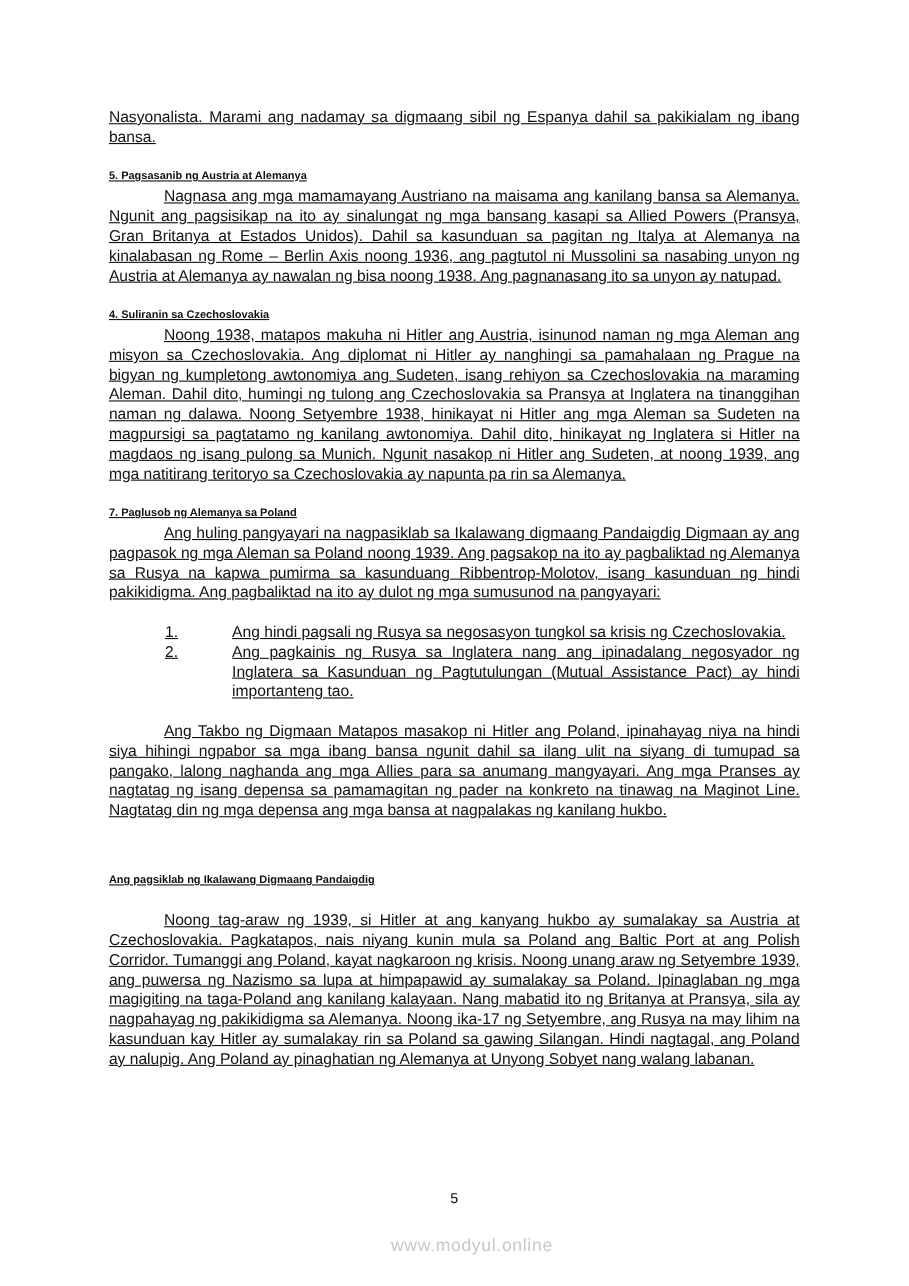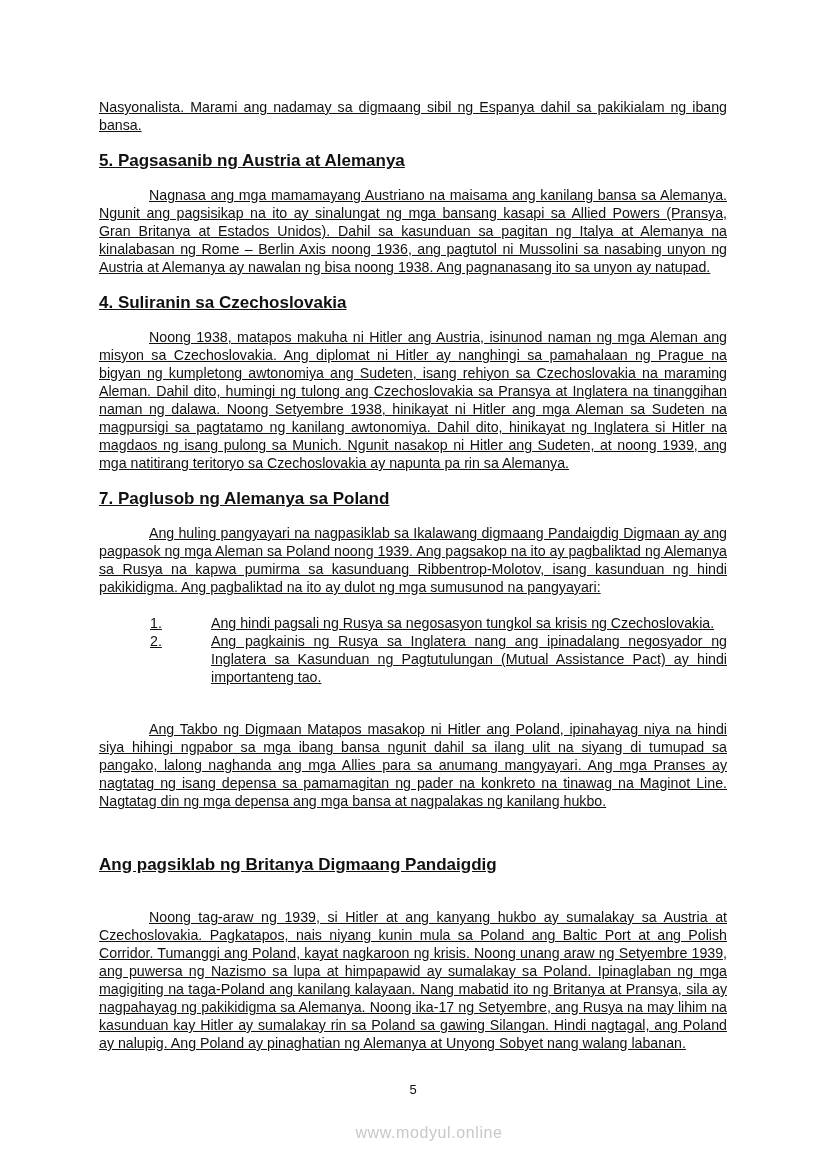"5. Pagsasanib ng Austria at" h2 { font-size: 17px -> 10px }
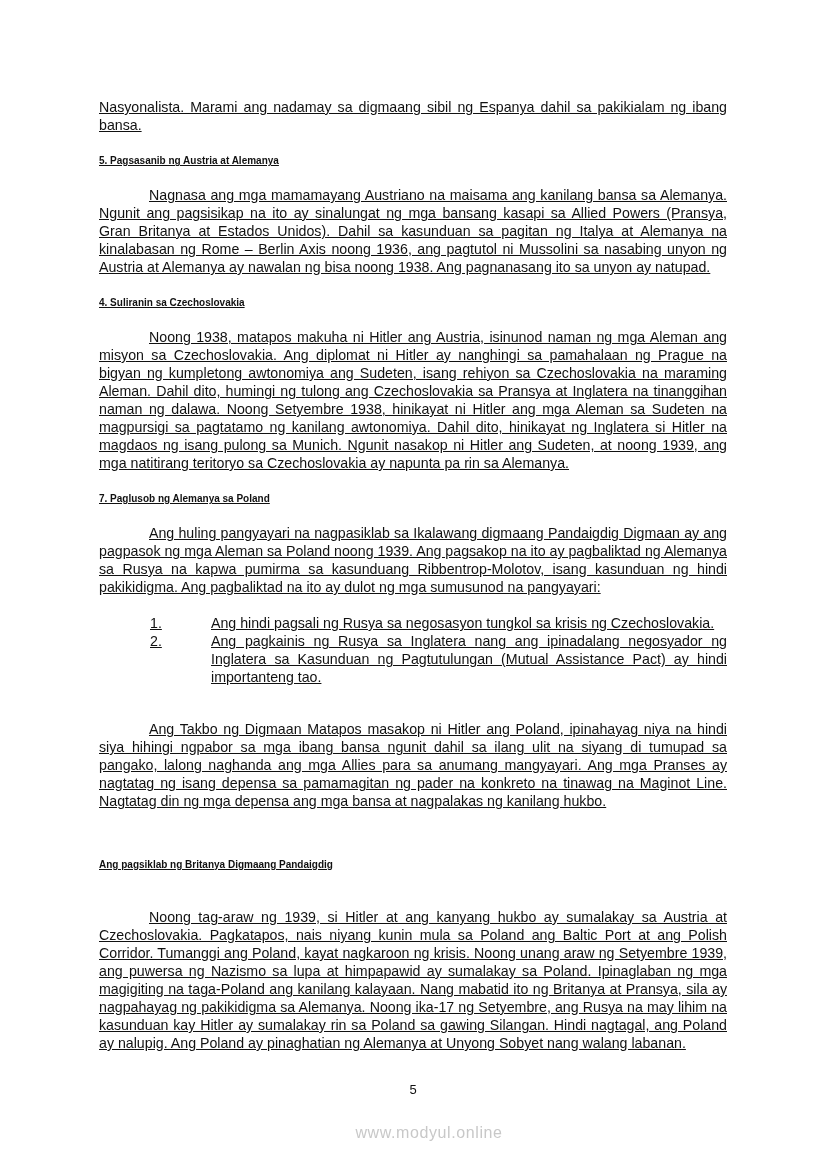"Nagnasa ang mga mamamayang Austriano" .indent { margin-top: 16px -> none }
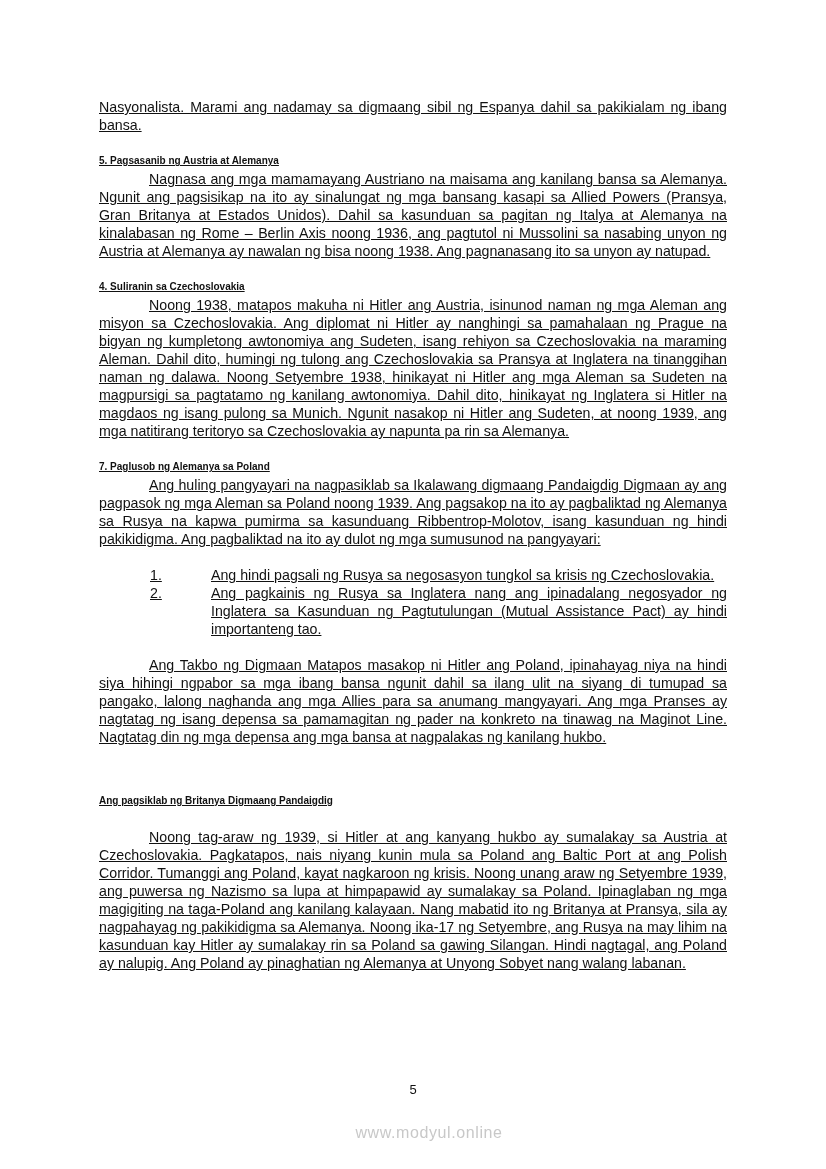"Ang pagsiklab ng Britanya Digmaang" h2 { text: Britanya -> Ikalawang }
